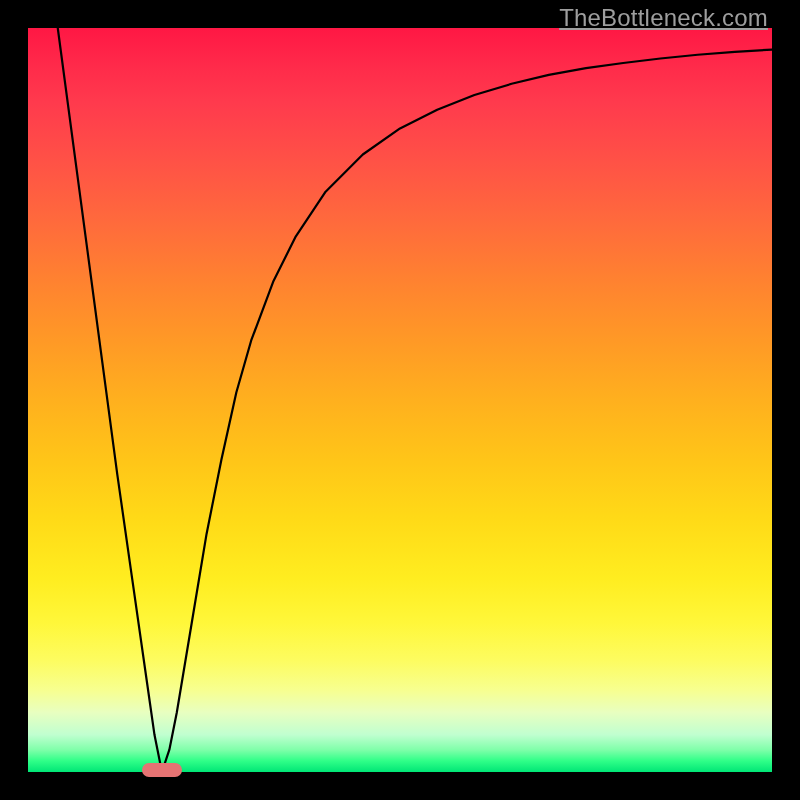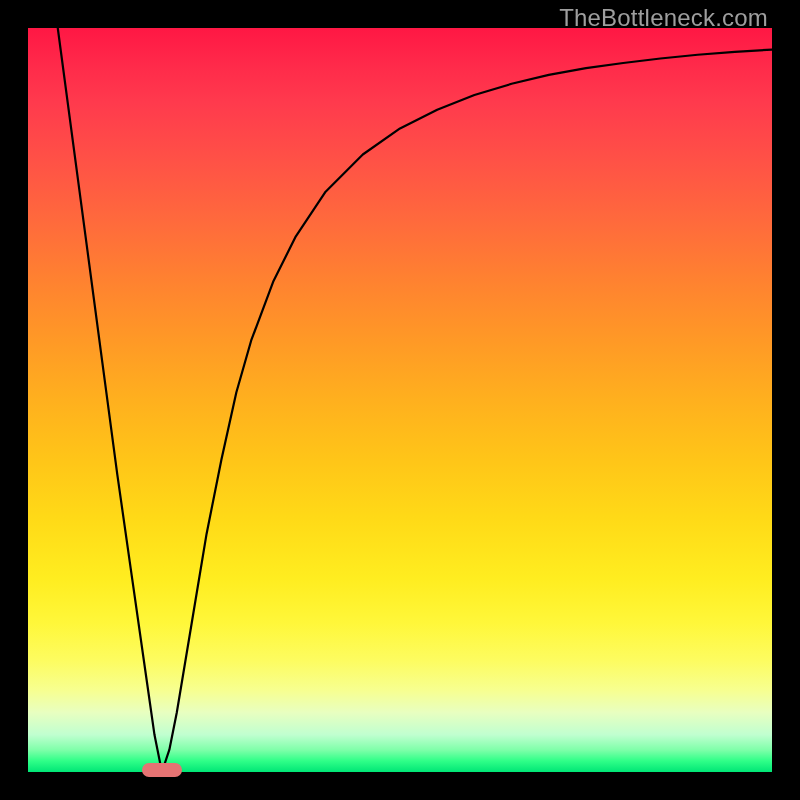"TheBottleneck.com" .attribution { text-decoration: none -> underline }
